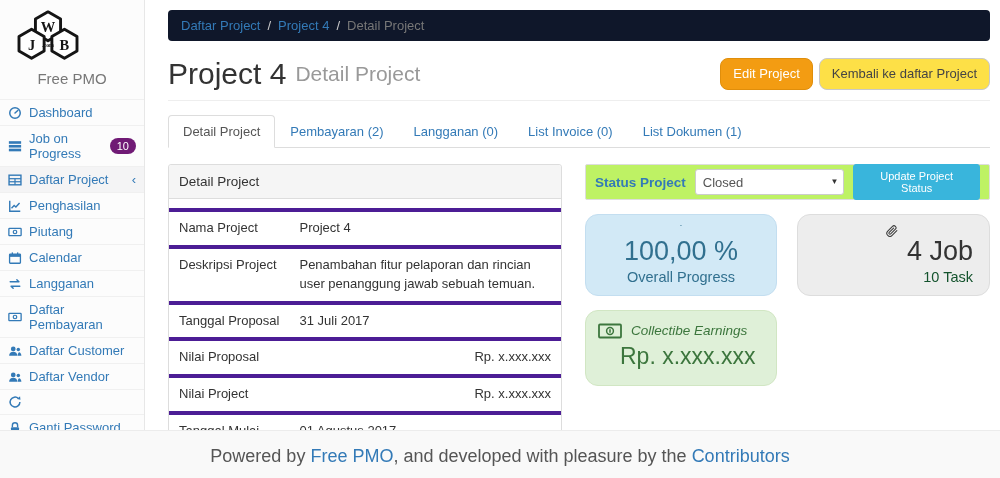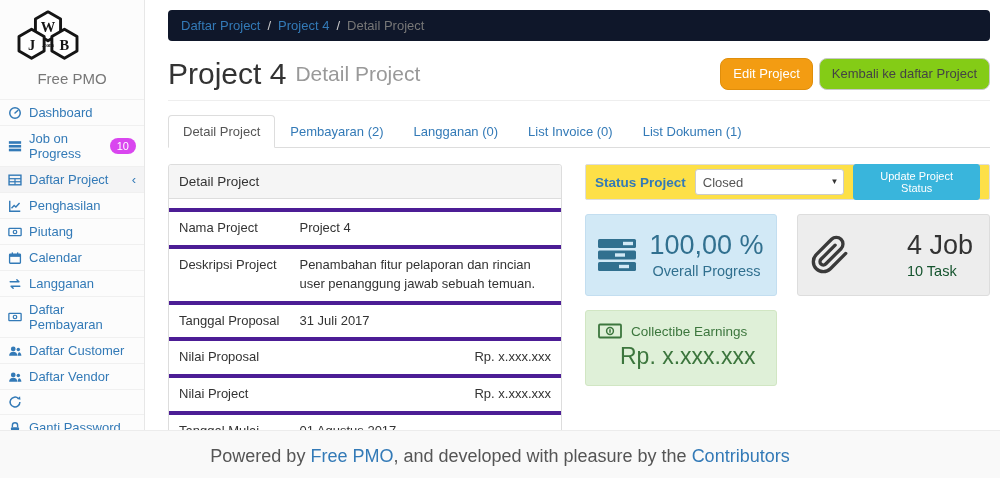"Kembali ke daftar Project" .btn-default { background: #84cc16 -> #fde047 }
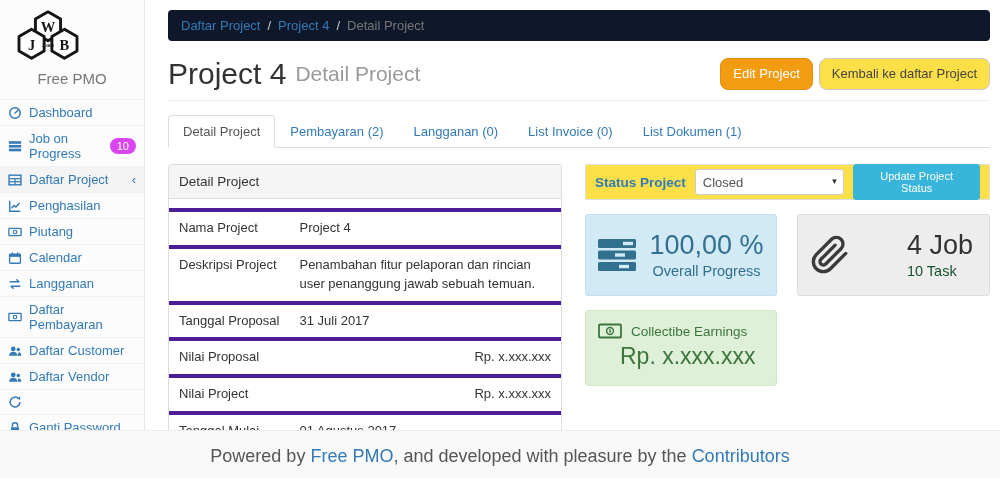"10" .badge { background: #d946ef -> #701a75 }
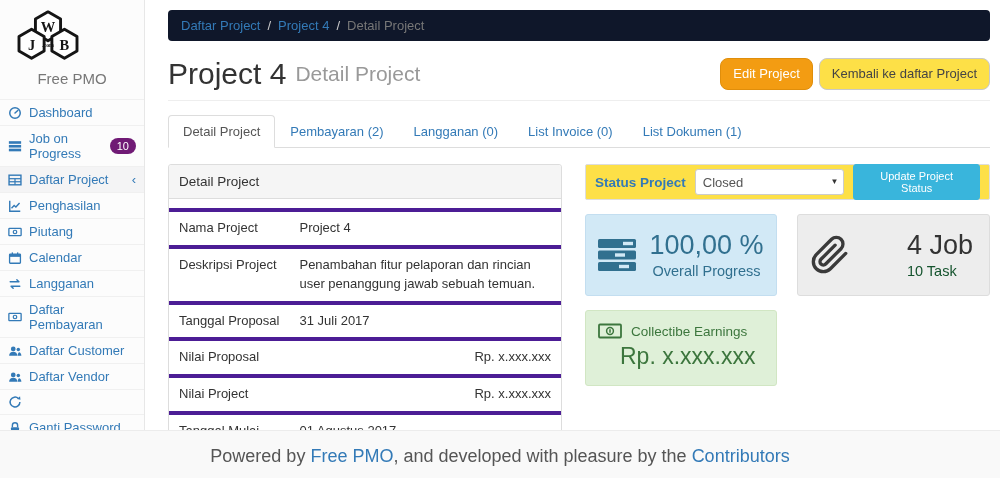"Status Project" .status-bar { background: #fde047 -> #bef264 }
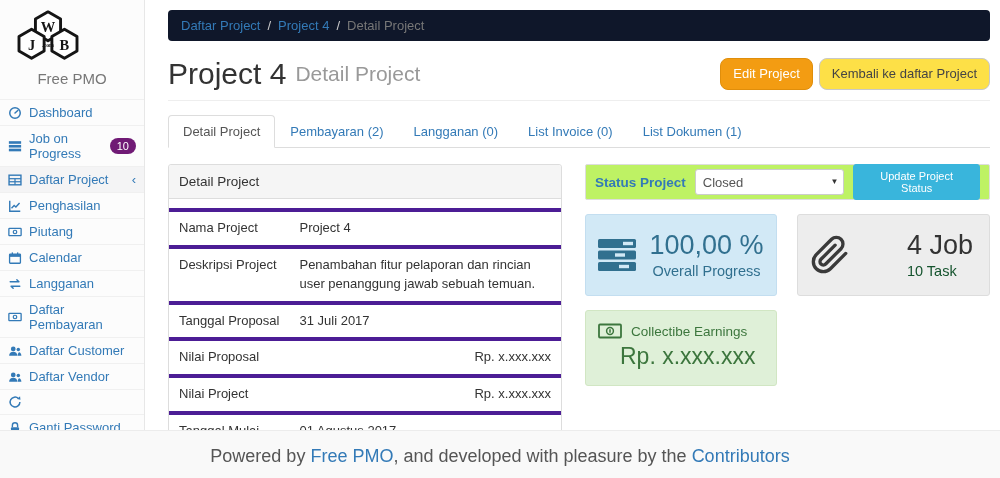"100,00 %" .box { border-radius: 3px -> 13px; flex-direction: none -> column }
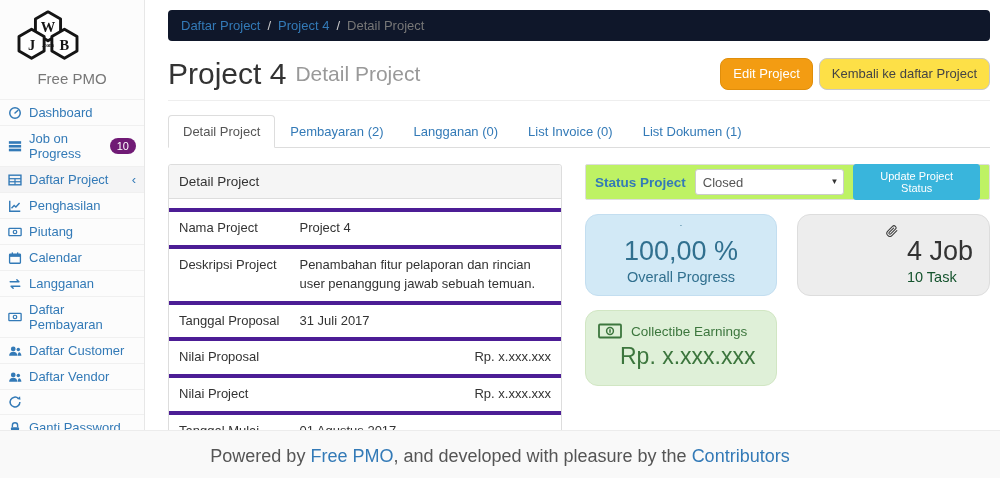"4 Job" .job-box .txt { text-align: none -> right }
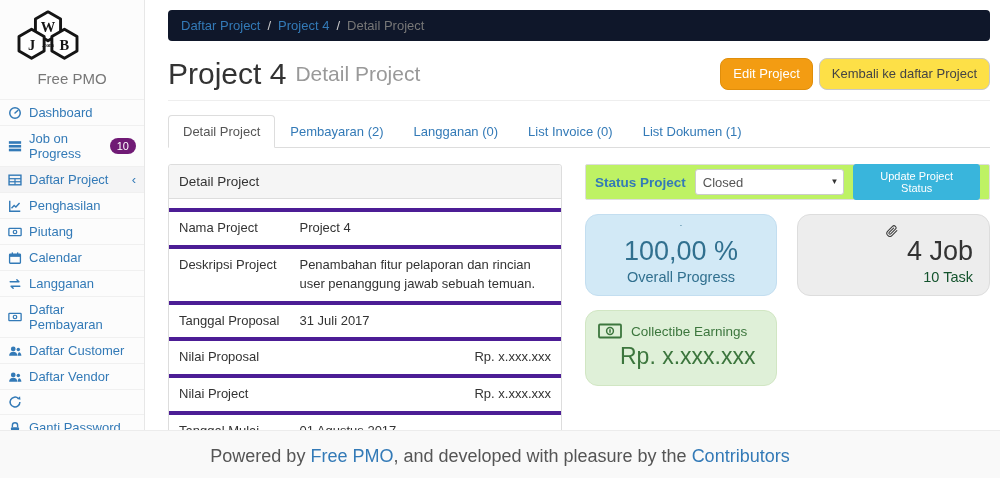"Collectibe Earnings" .earnings-box .row1 { align-items: center -> none; font-style: none -> italic }
